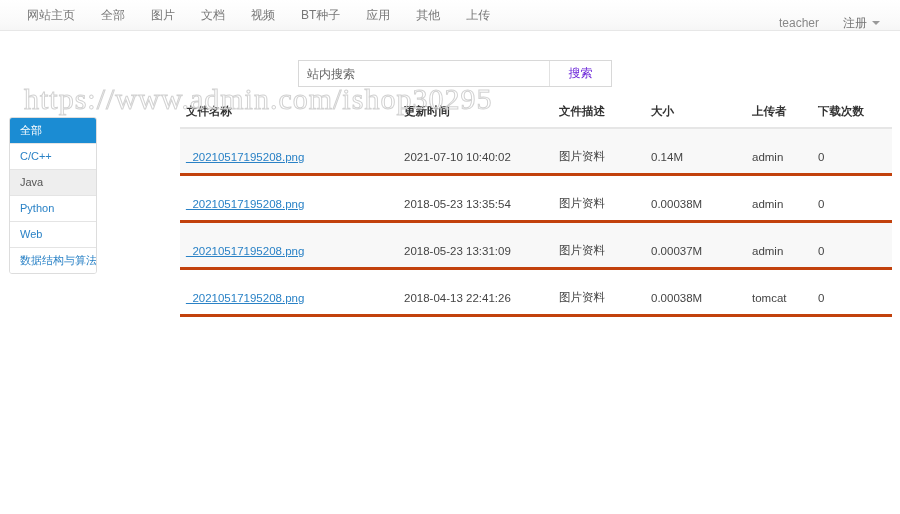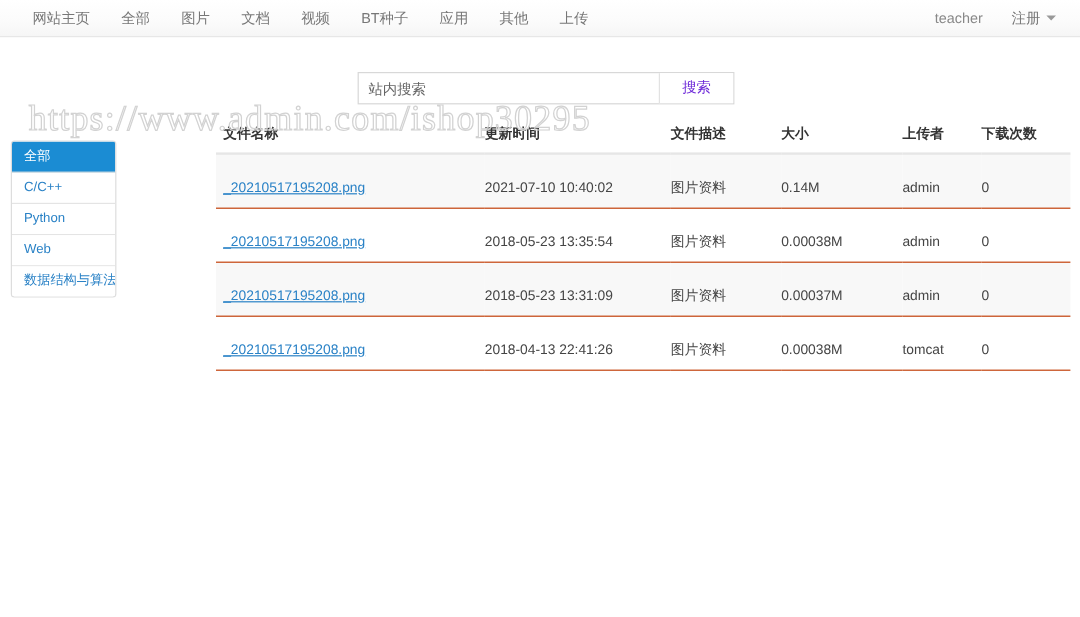"teacher" .nav-right { top: 0 -> 8px }
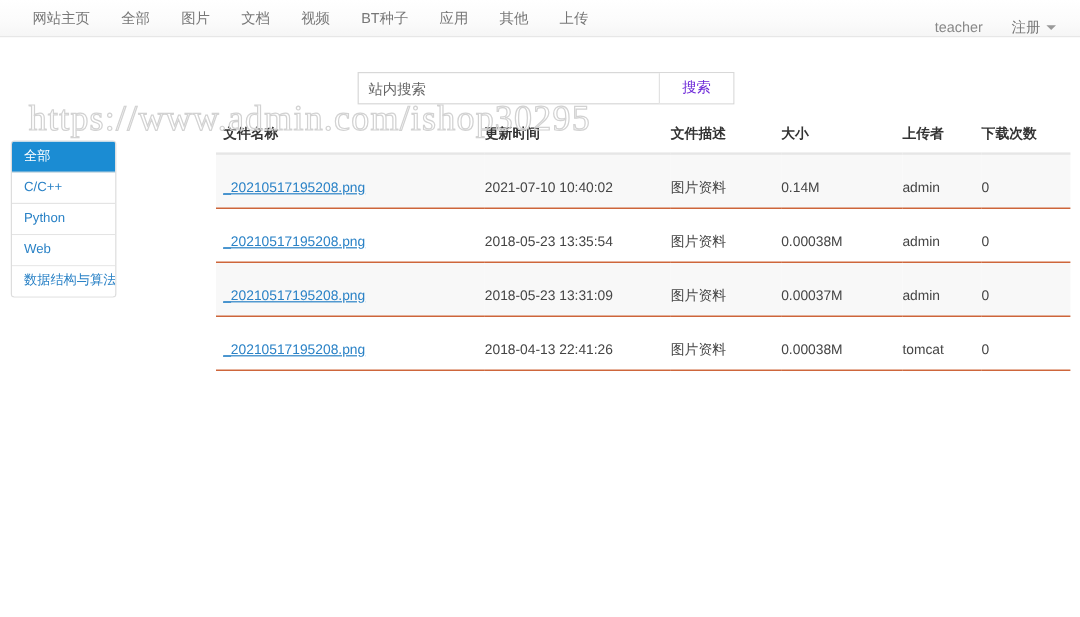"_20210517195208.png" table.files td { border-bottom: 1px solid #c2410c -> 3px solid #c2410c }
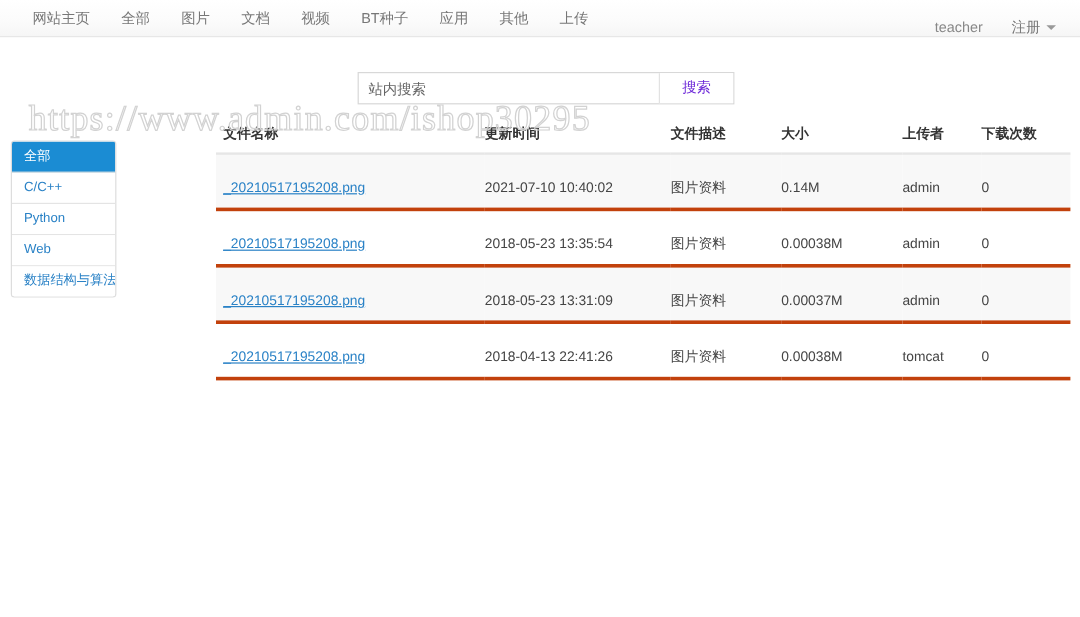"Java" div.side-item { html: none -> <div>Java</div> }
